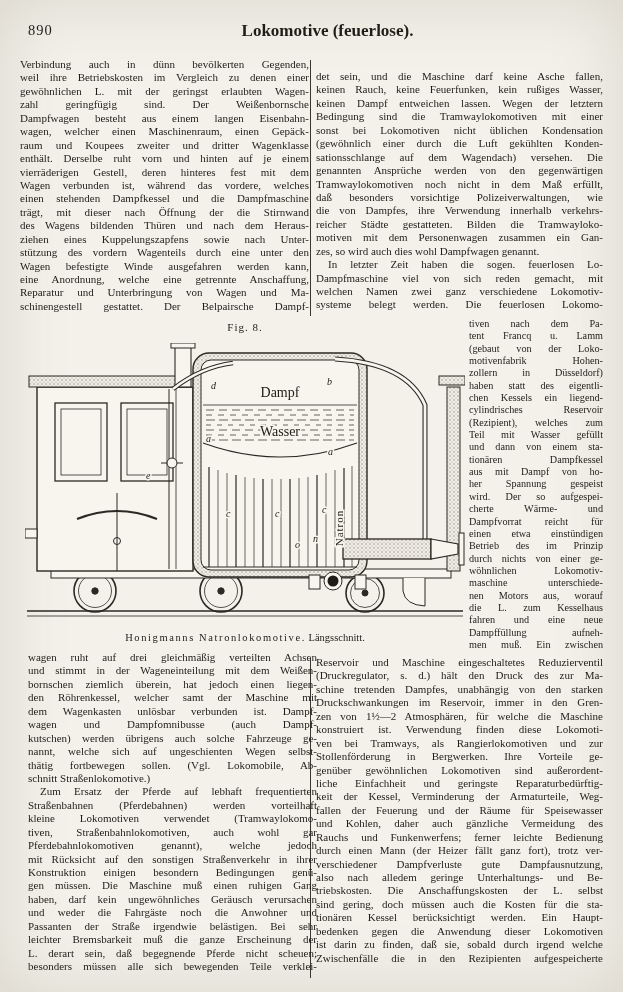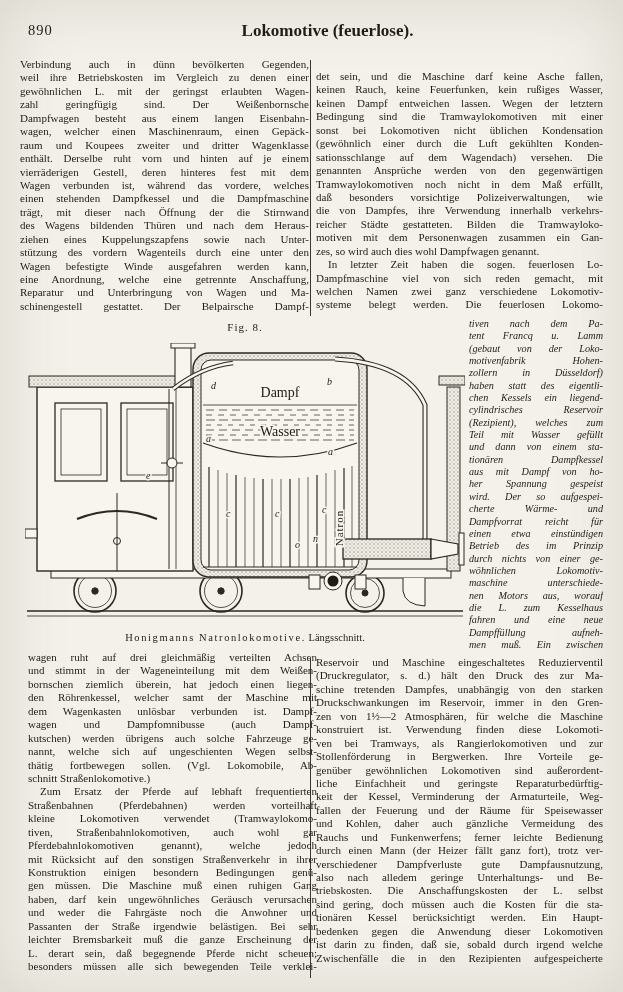"tiven nach dem Pa-" .narrow .ln { font-style: italic -> none }
